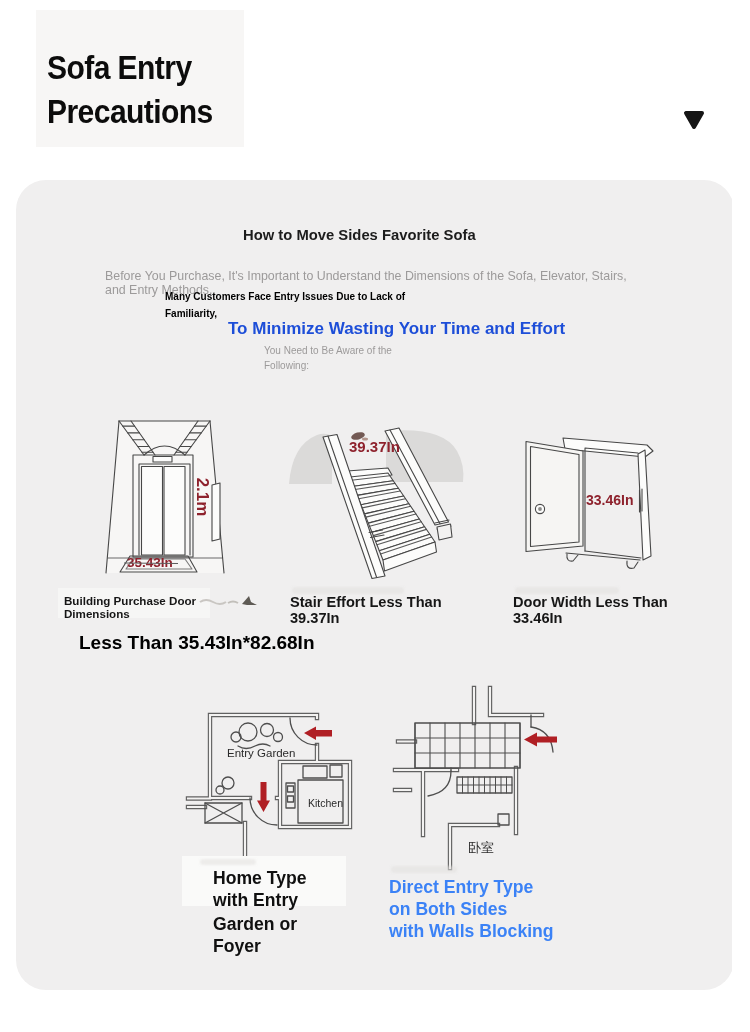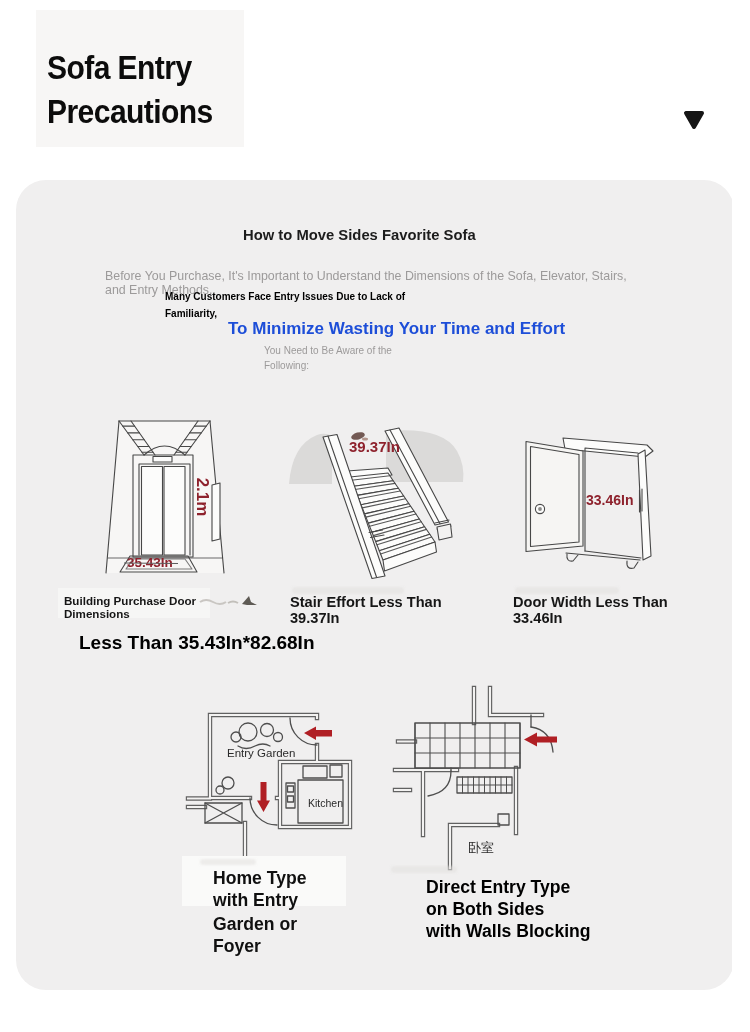"Direct Entry Type" .cap-plan-right { color: #000000 -> #3b82f6; margin-left: 37px -> none }
